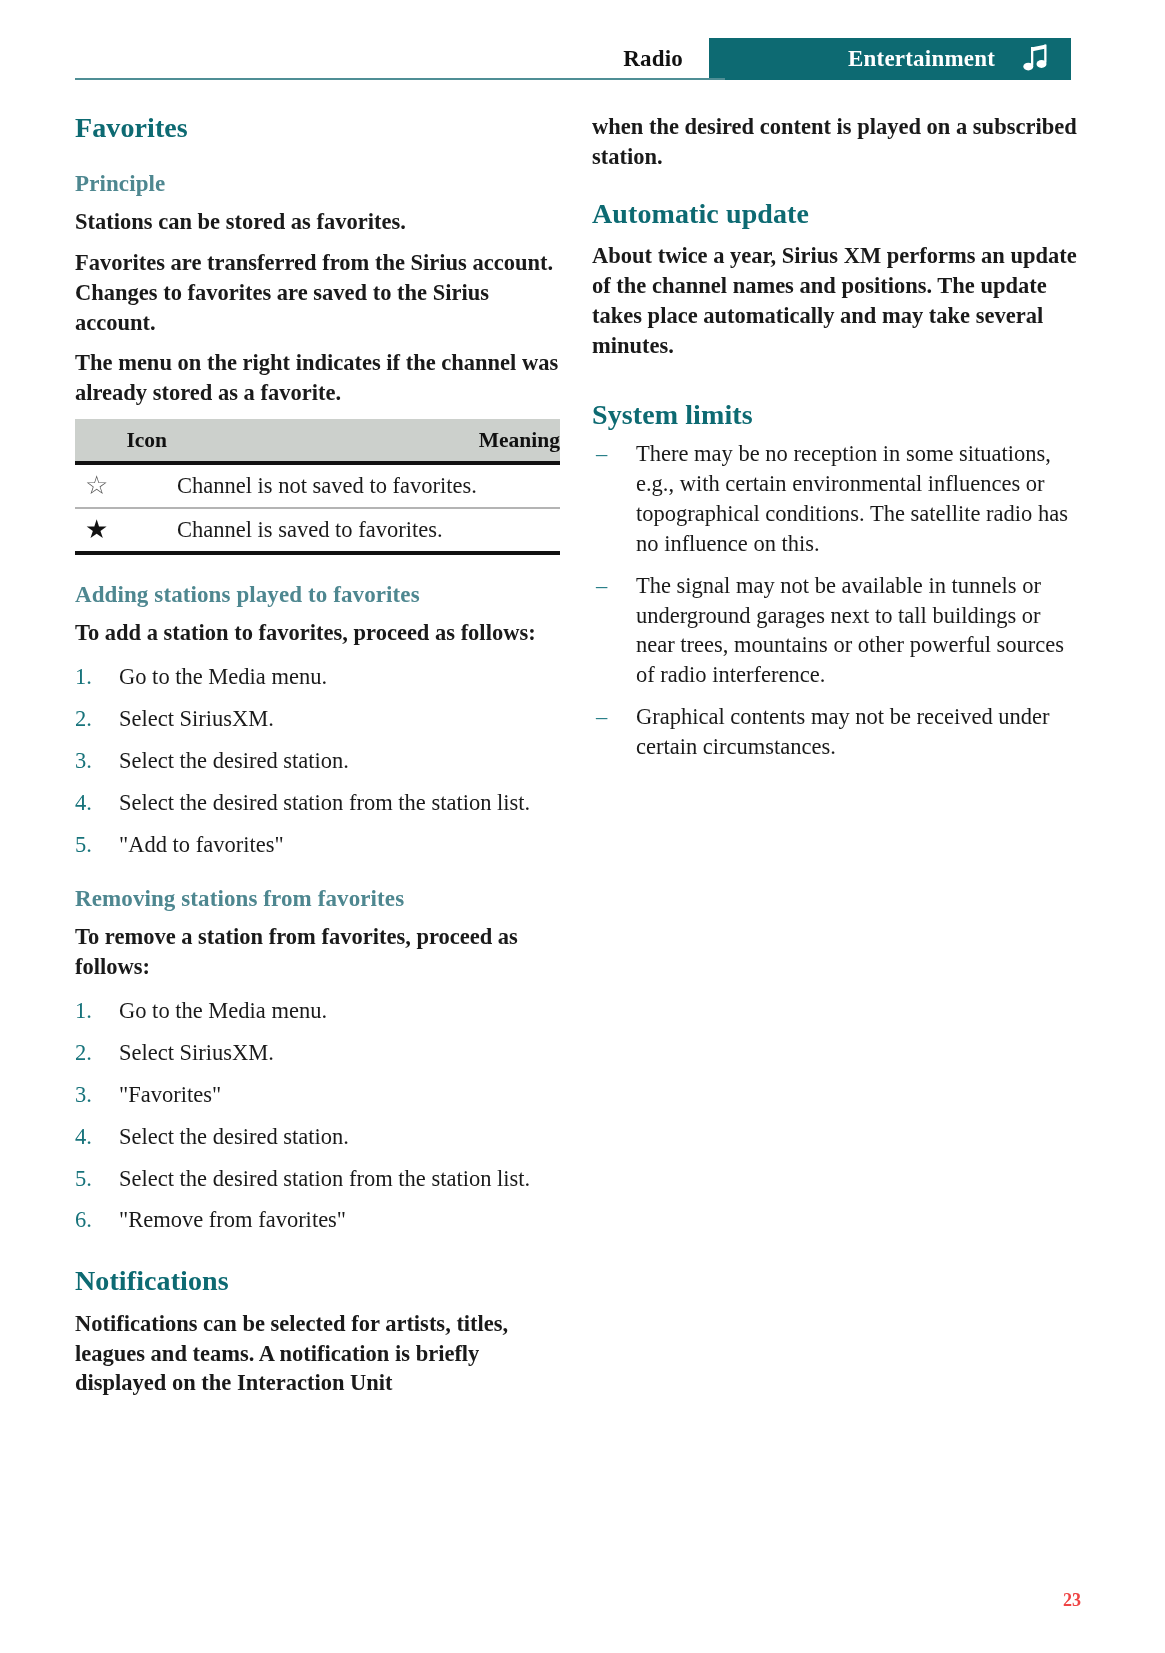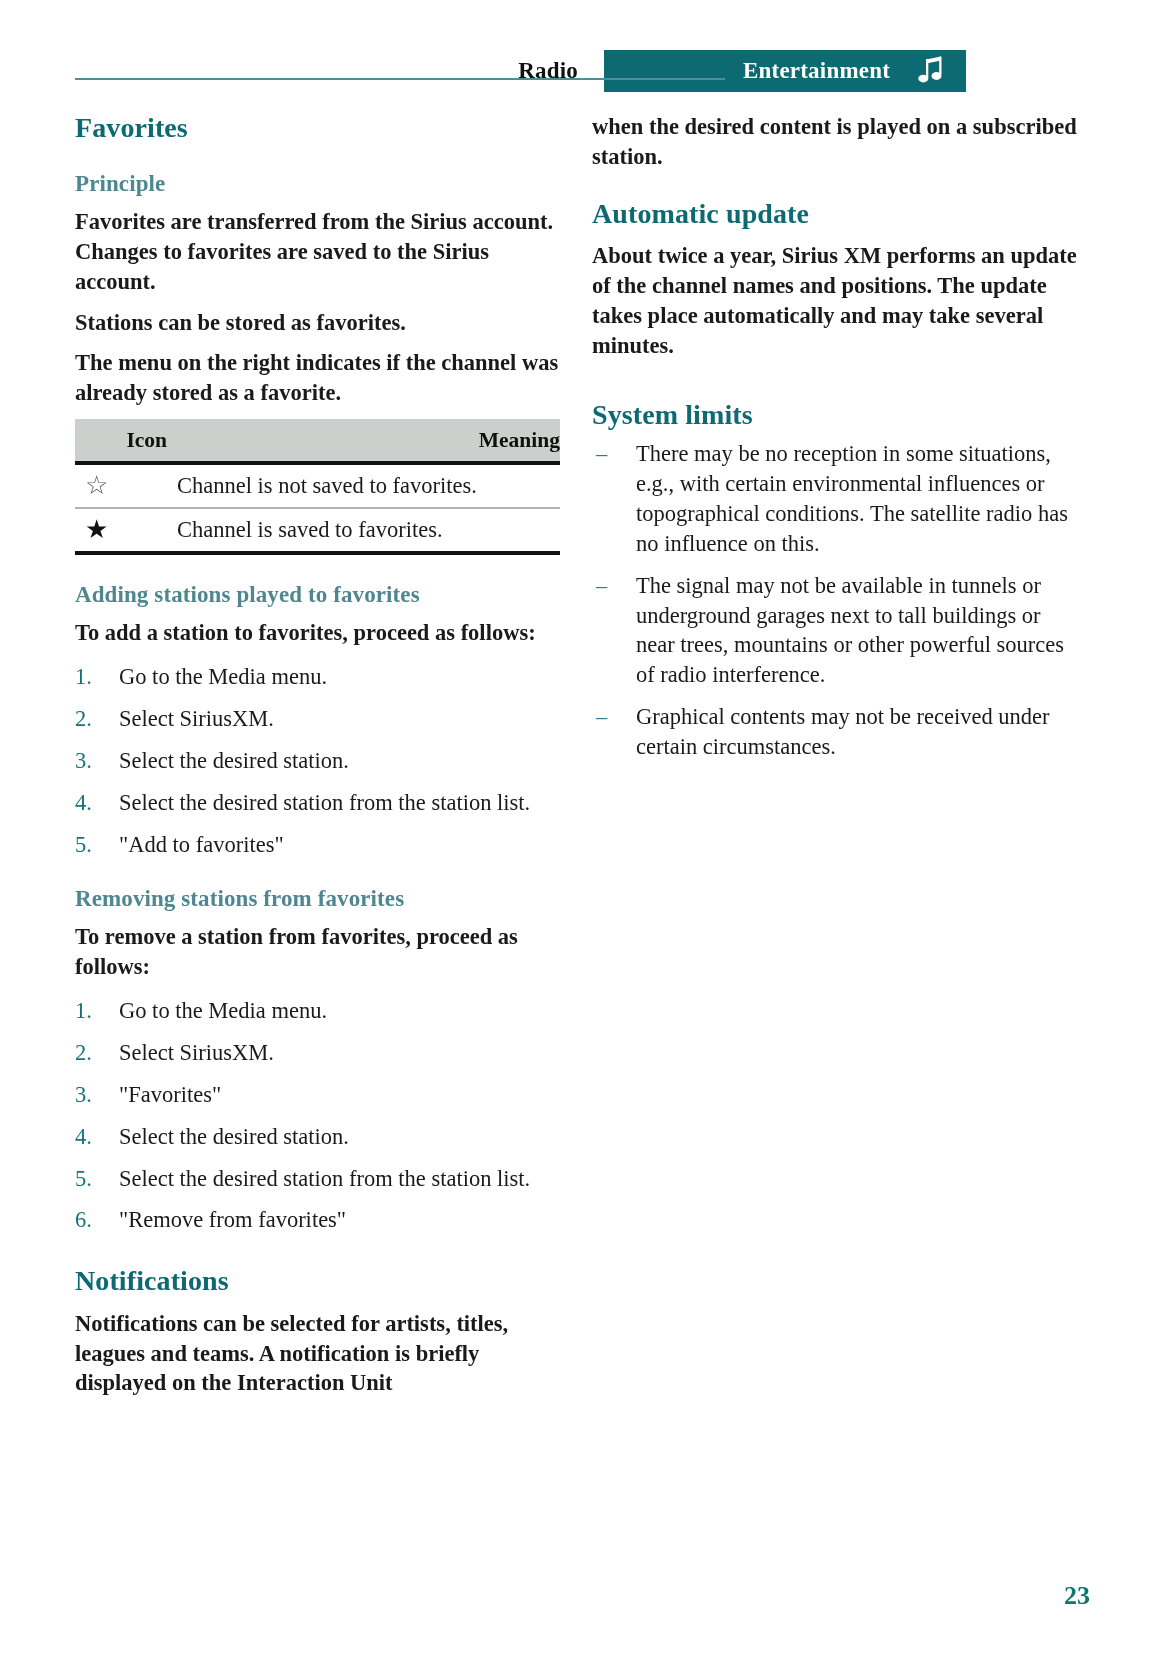"Radio" .header-row { margin-top: 12px -> none; width: 966px -> 1071px }
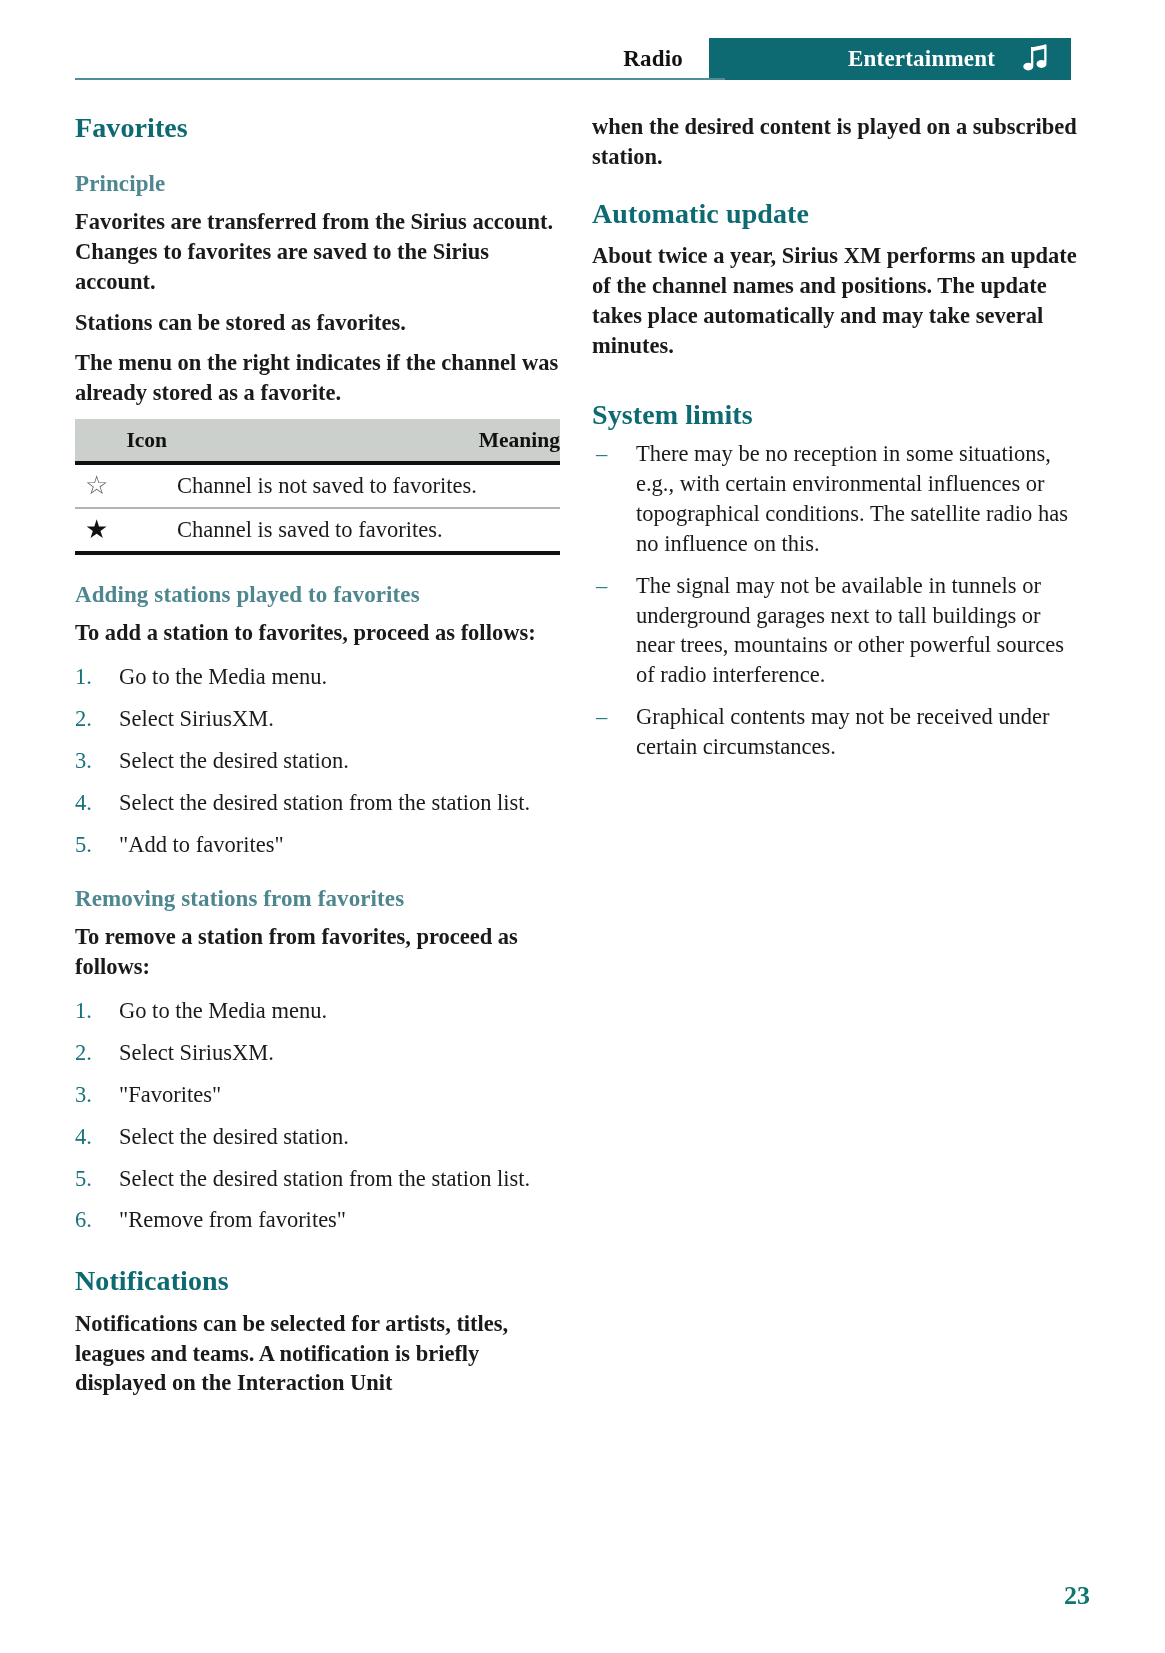"Favorites are transferred from the" p.body { order: before "Stations can be stored as" -> after "Stations can be stored as" }
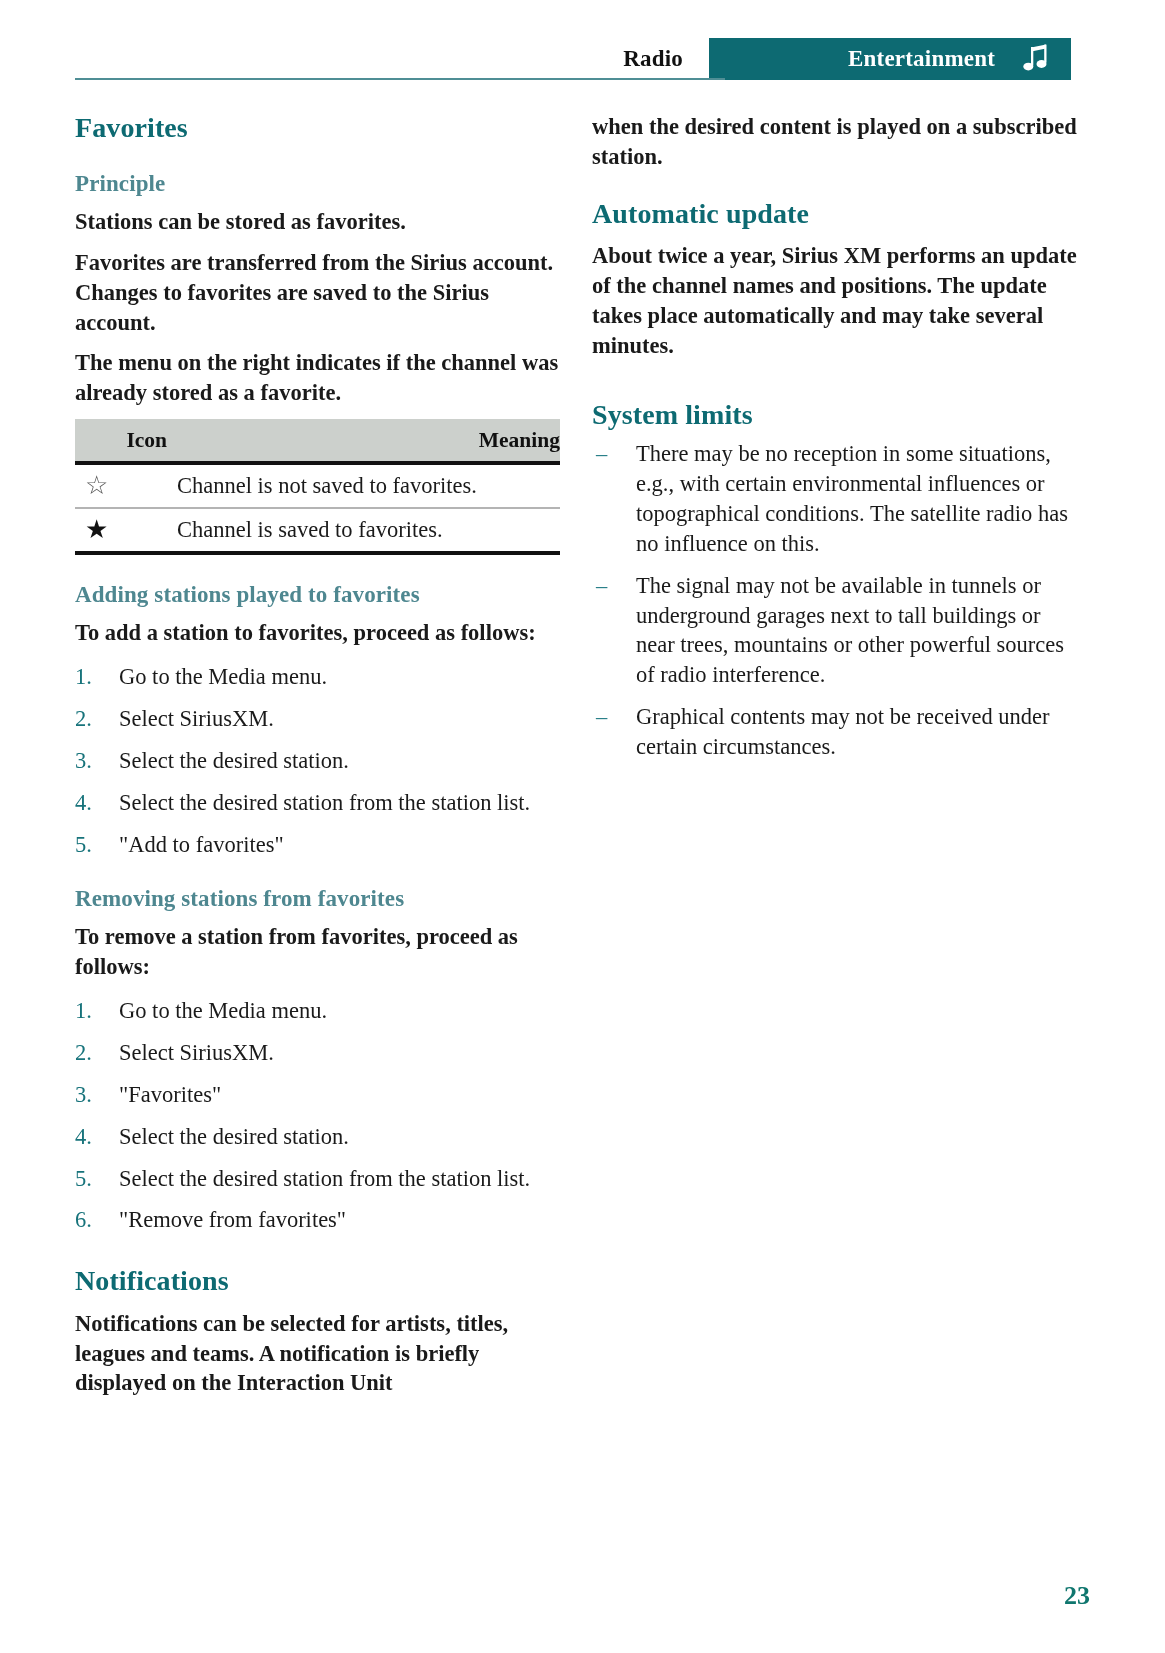"23" .page-number { color: #0f766e -> #ef4444; font-size: 26px -> 18px; right: 75px -> 84px }
